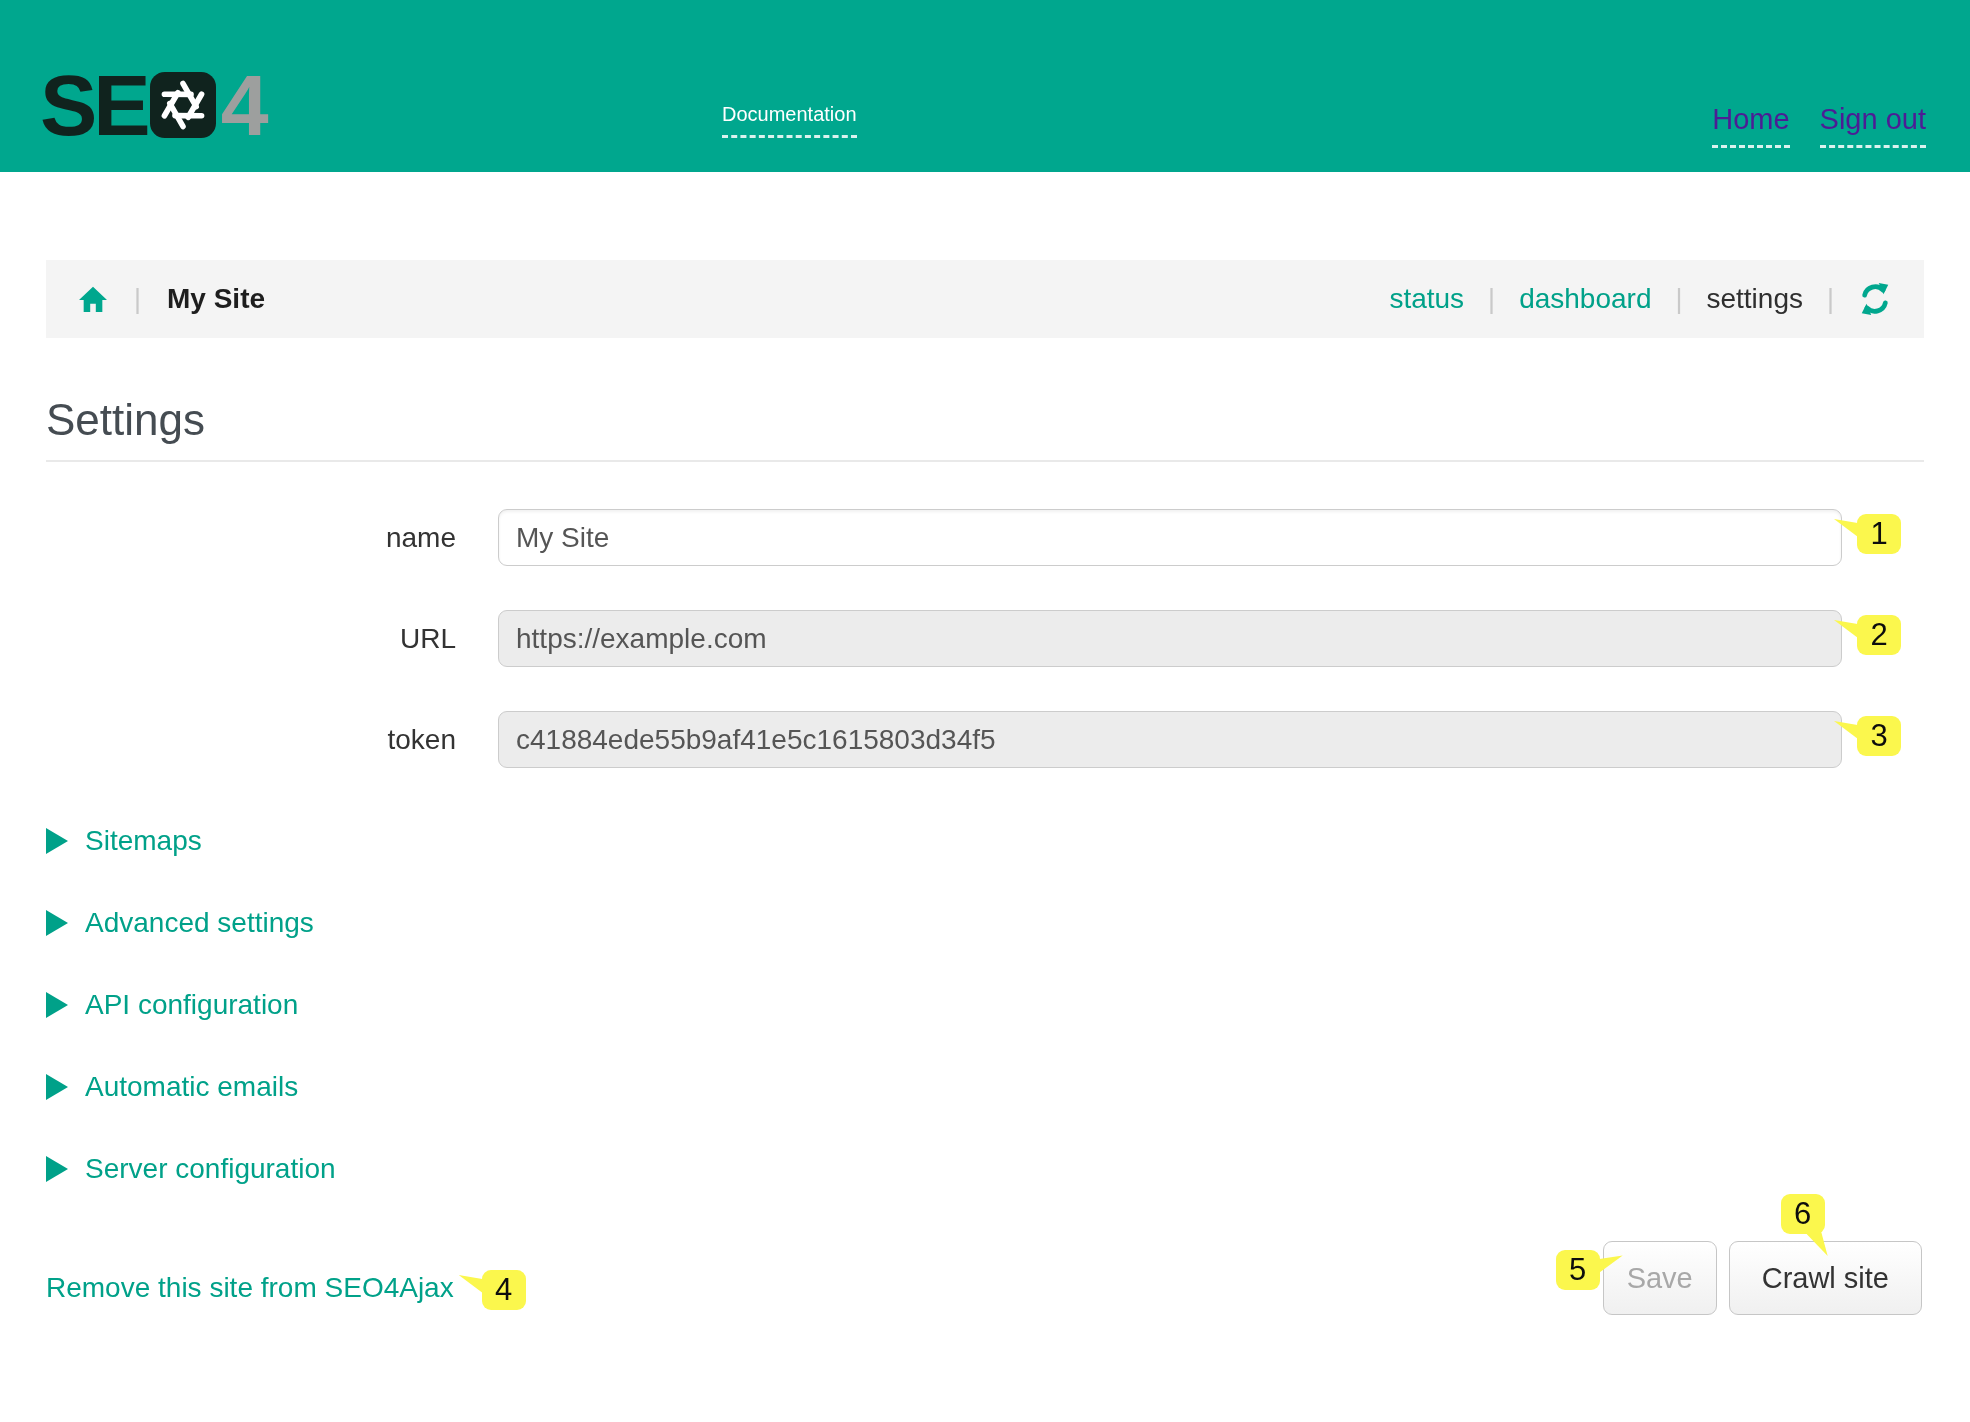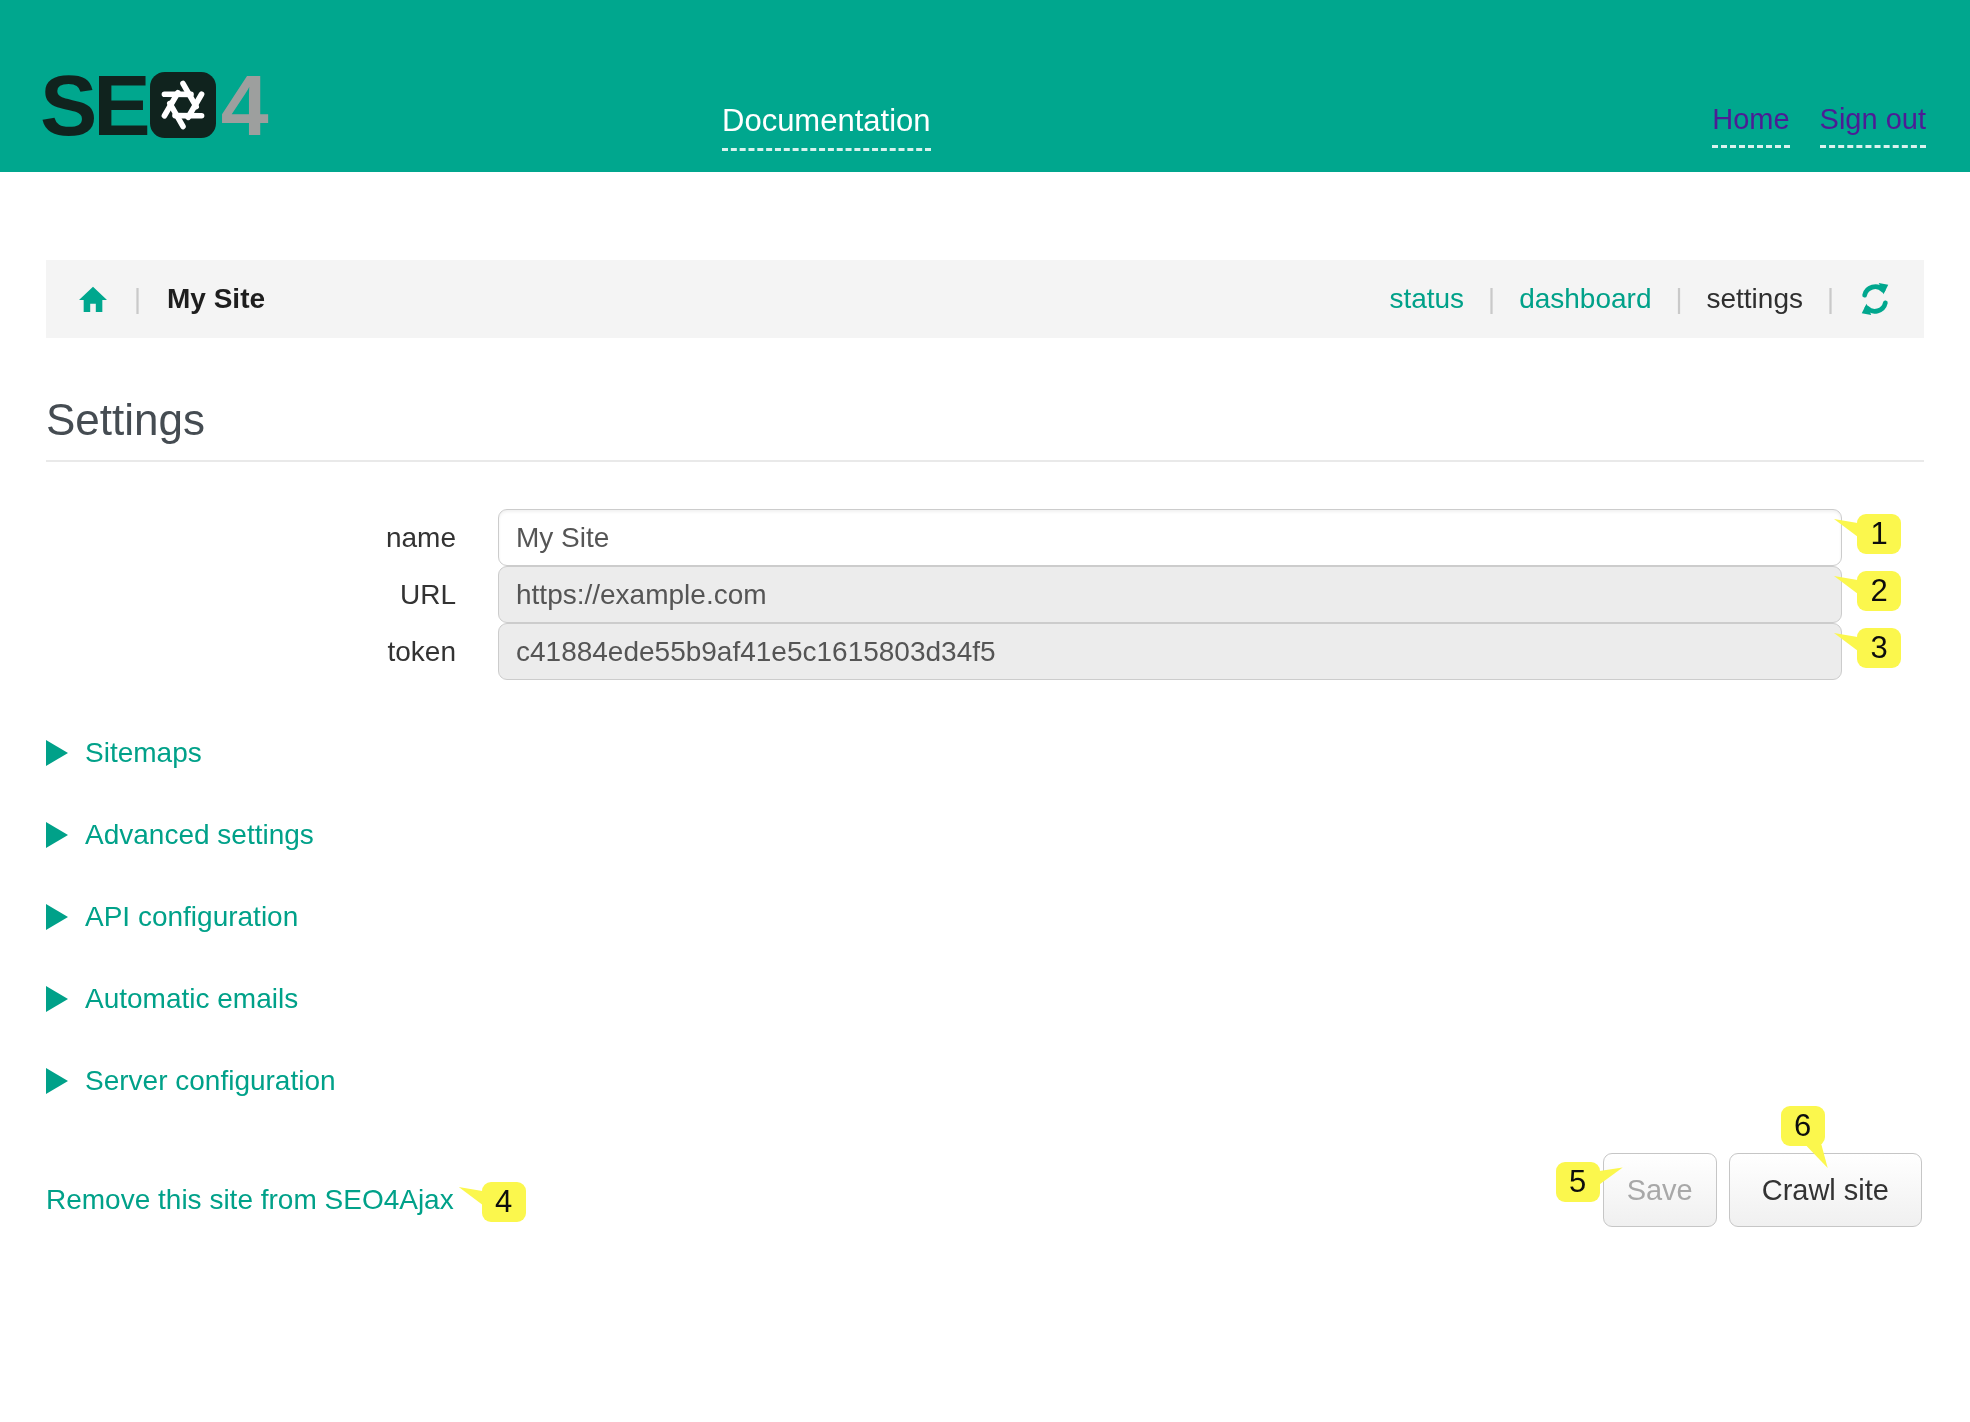"Documentation" .doc-link { font-size: 31px -> 20px }
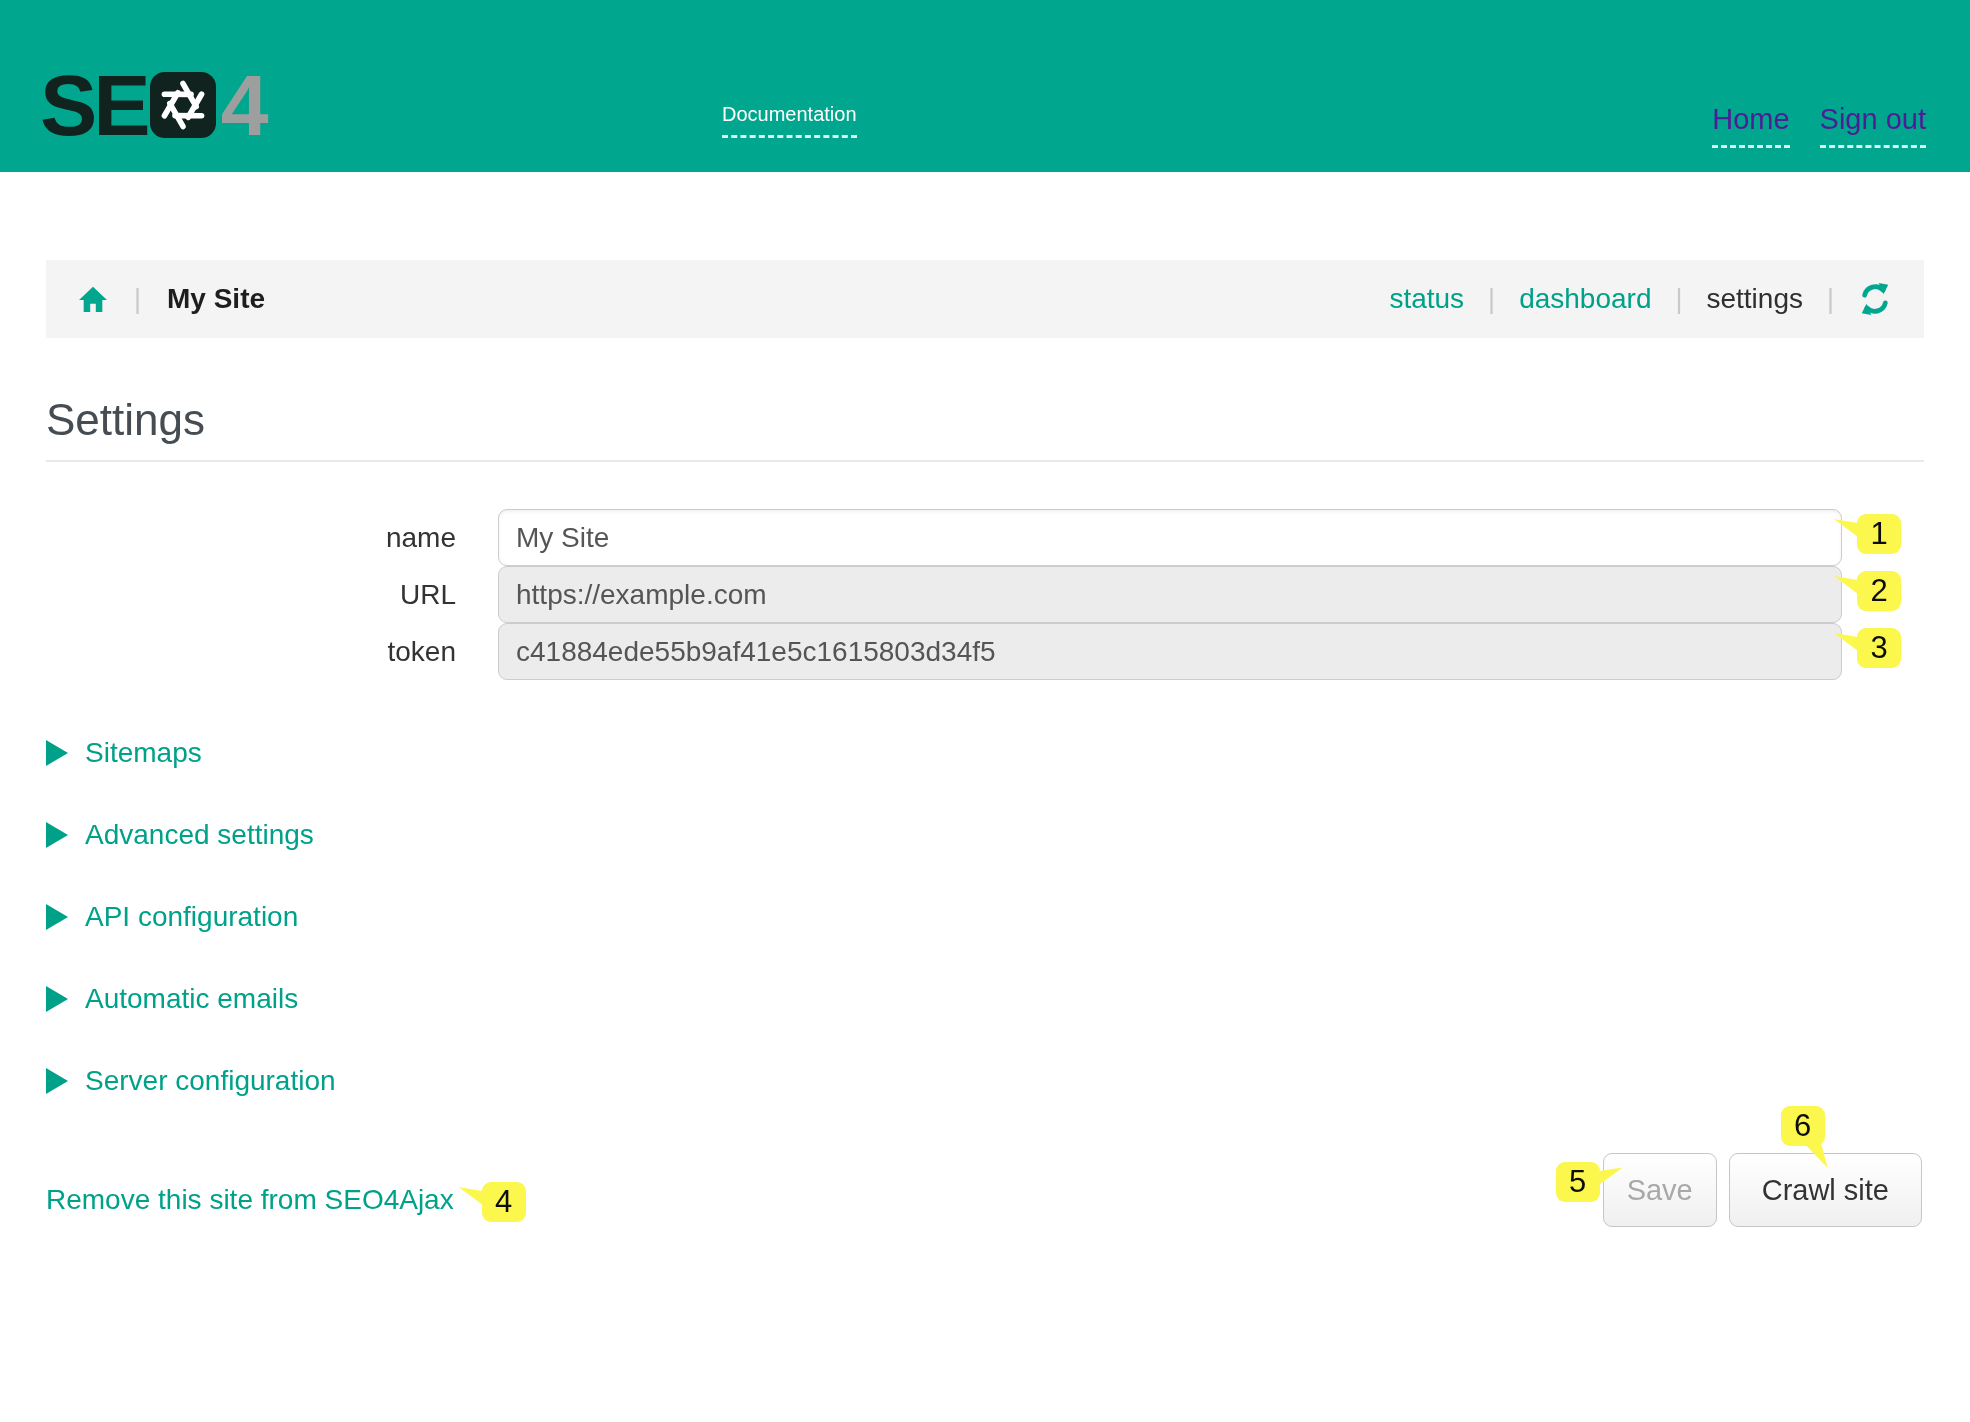"name" .form-row { margin-bottom: none -> 44px }
